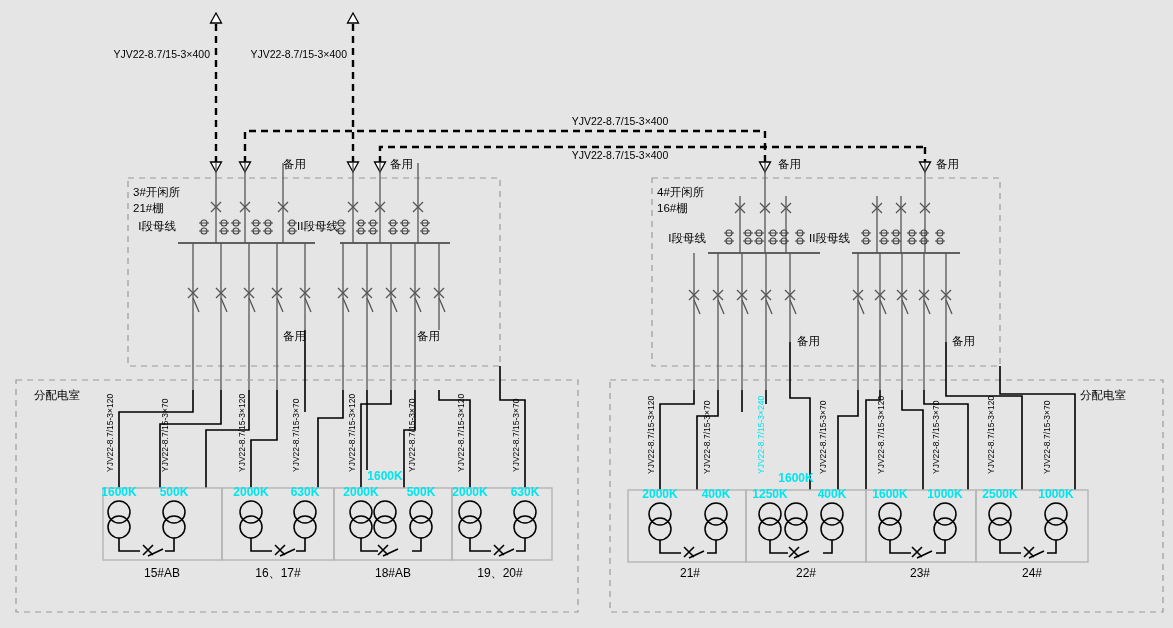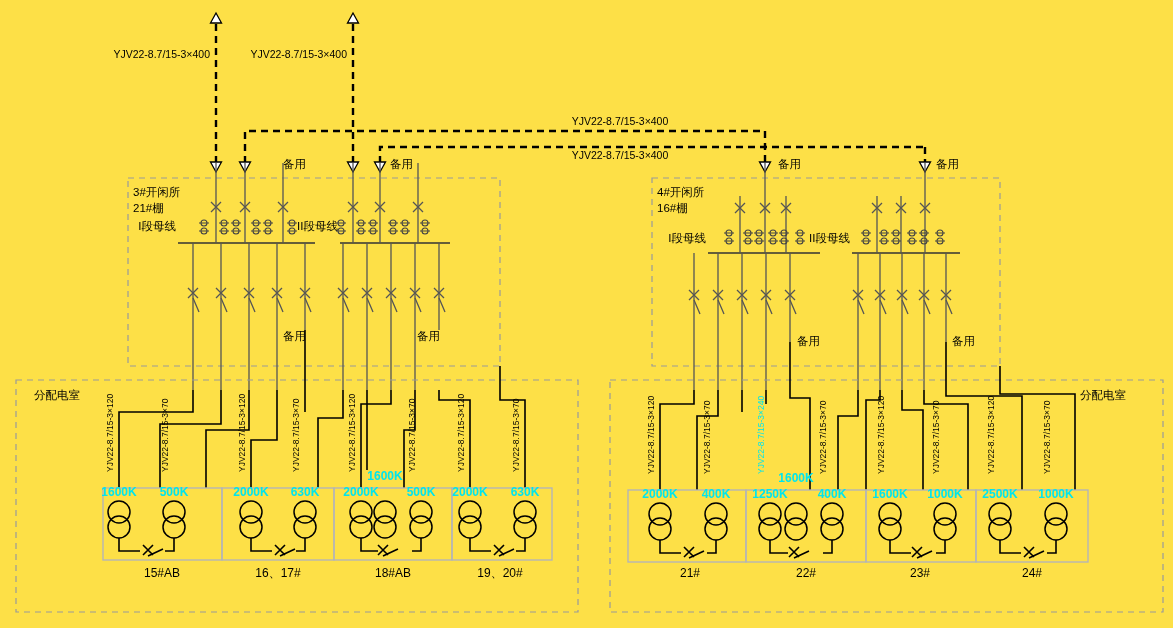"YJV22-8.7/15-3×400" #stage { background: #fde047 -> #e5e5e5 }
